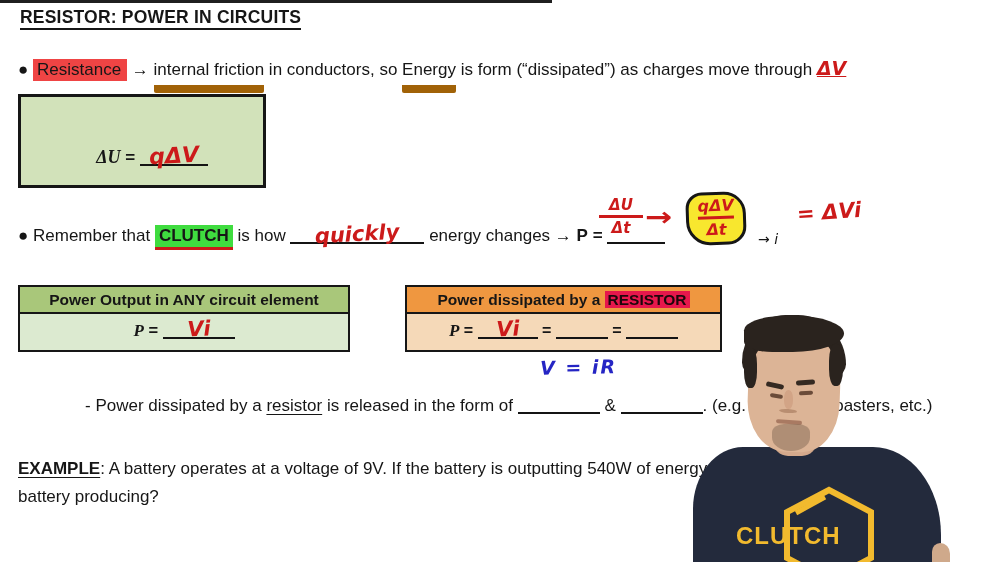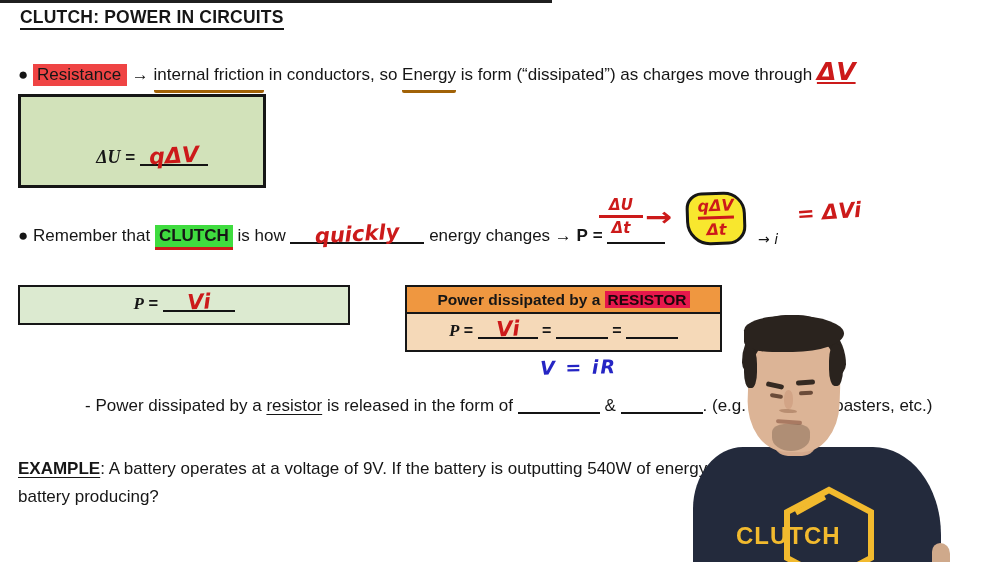"CLUTCH: POWER IN CIRCUITS" span.title { text: CLUTCH -> RESISTOR }
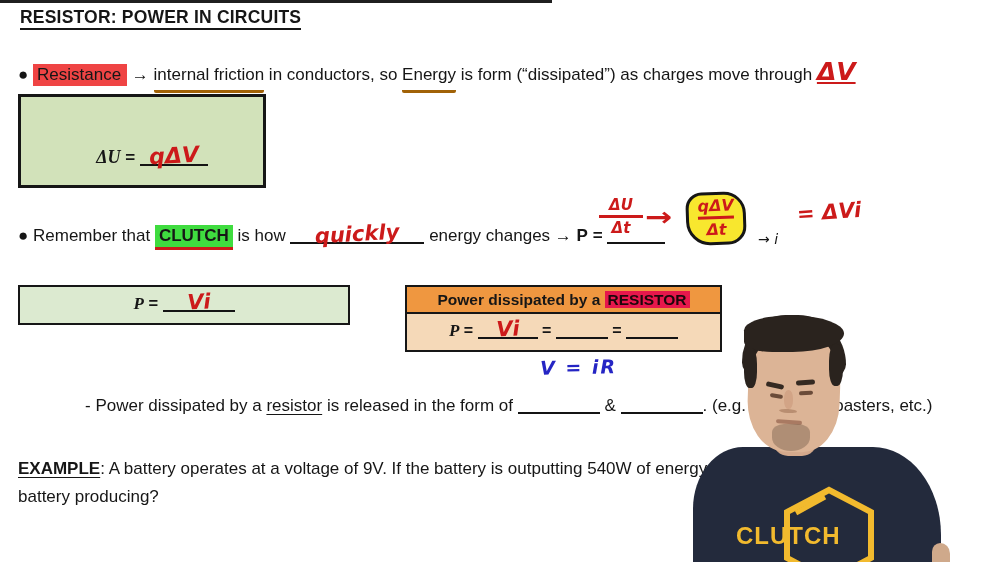"internal friction" .rul { border-bottom: 3px solid #a16207 -> 8px solid #a16207 }
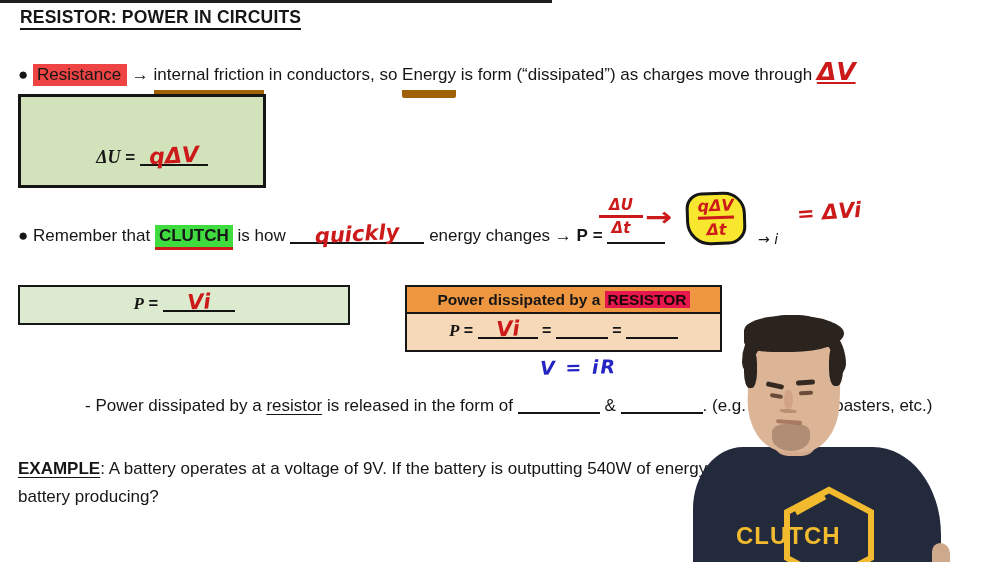"ΔV" span.hw-red { font-size: 25px -> 19px }
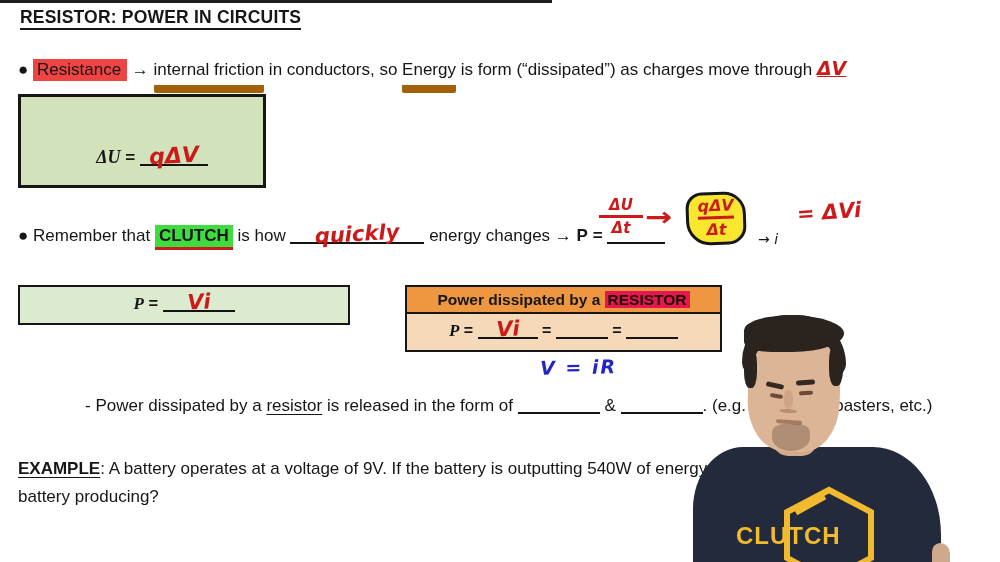"Power Output in ANY circuit" div.tbl-header { html: none -> <div>Power Output in ANY circuit element</div> }
